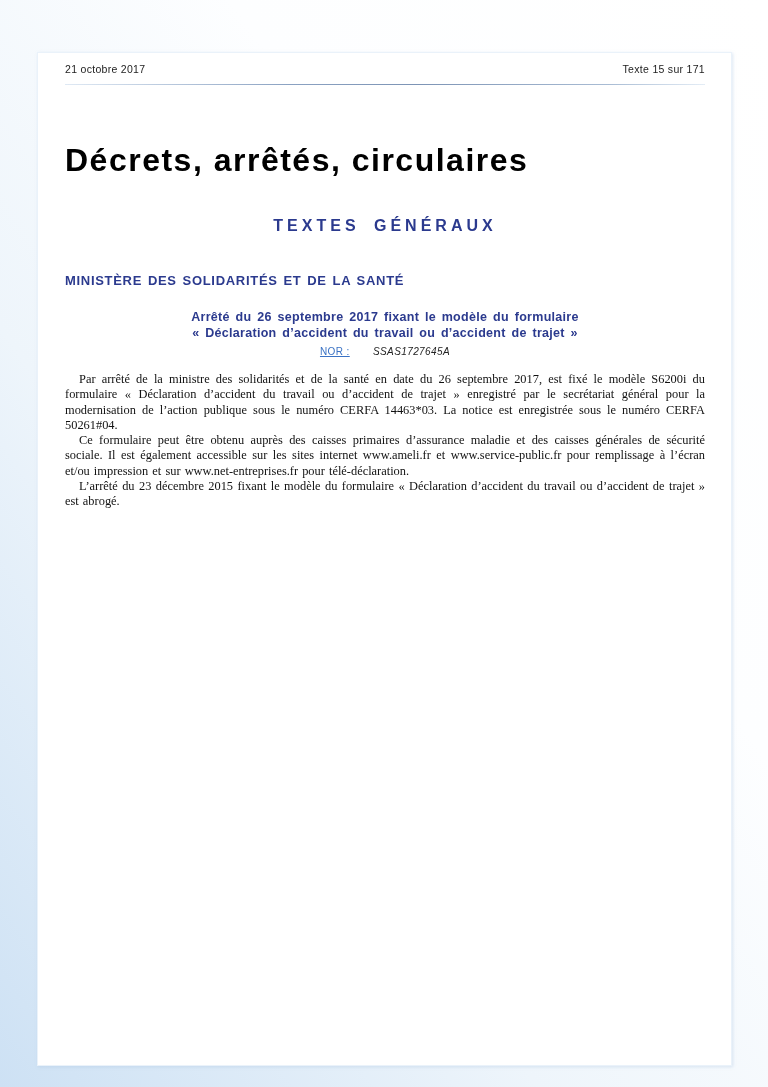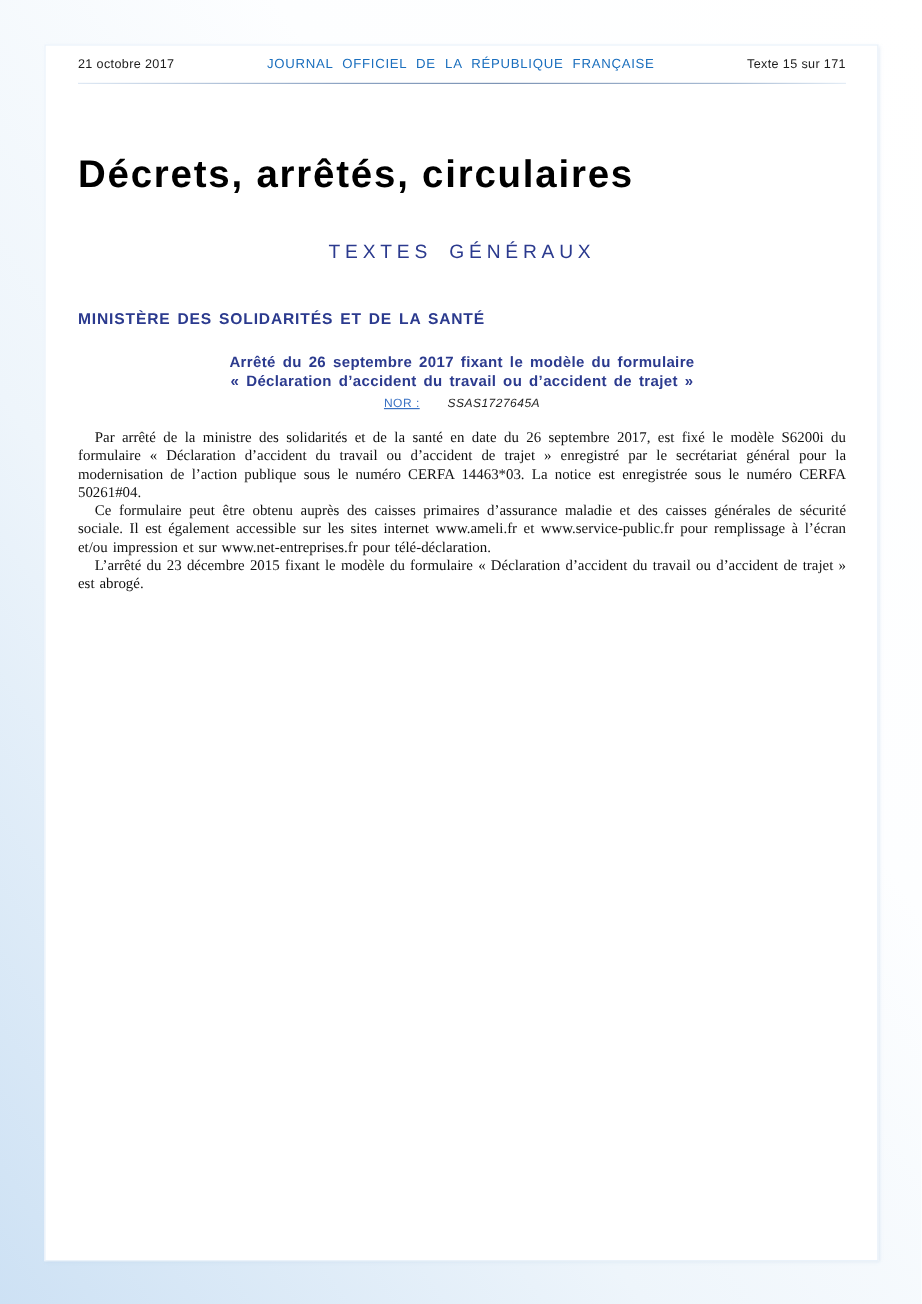"21 octobre 2017" .page { top: 37px -> 52px }
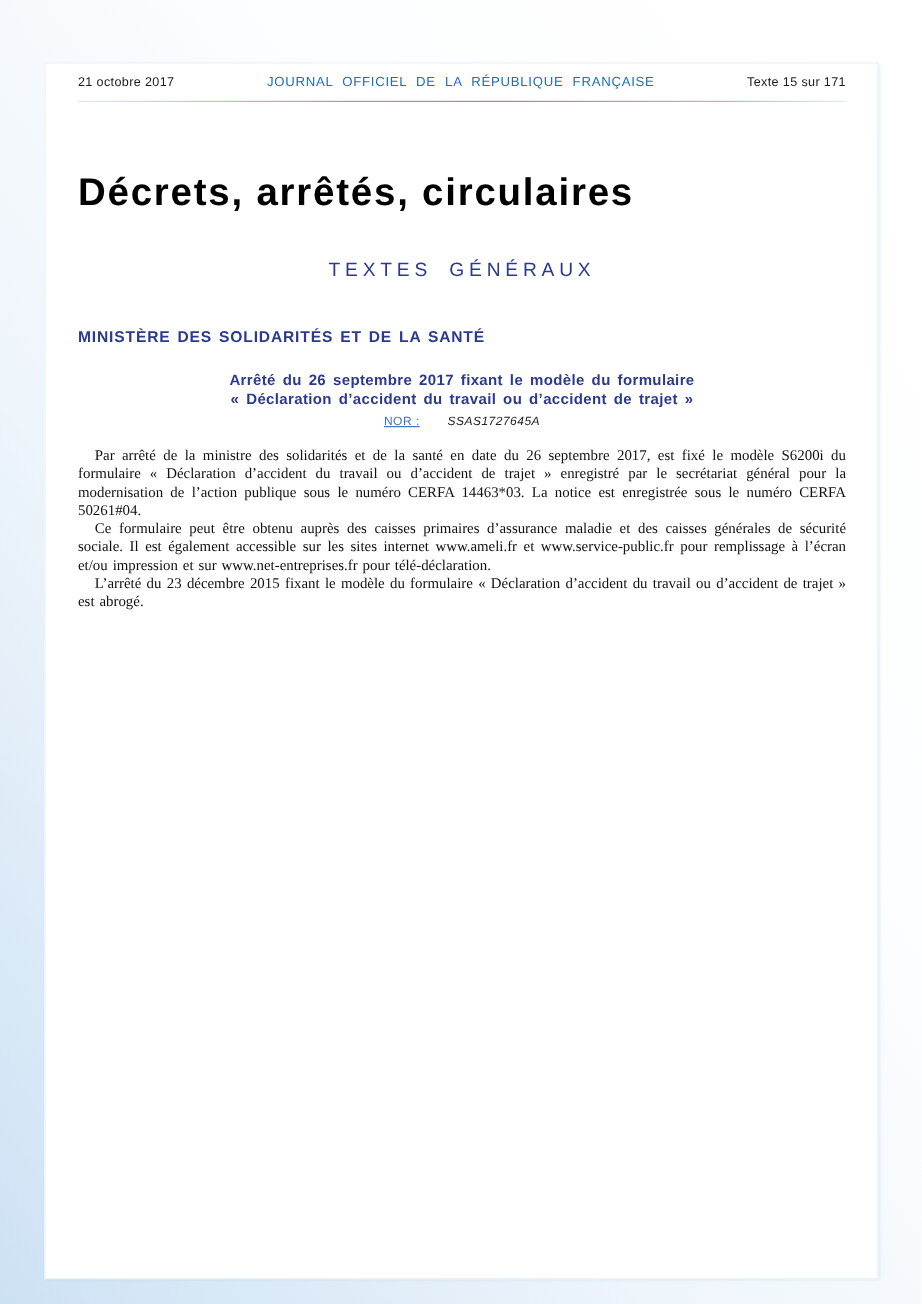"JOURNAL OFFICIEL DE LA RÉPUBLIQUE" span.journal-title { html: <span>JOURNAL OFFICIEL DE LA RÉPUBLIQUE FRANÇAISE</span> -> none }
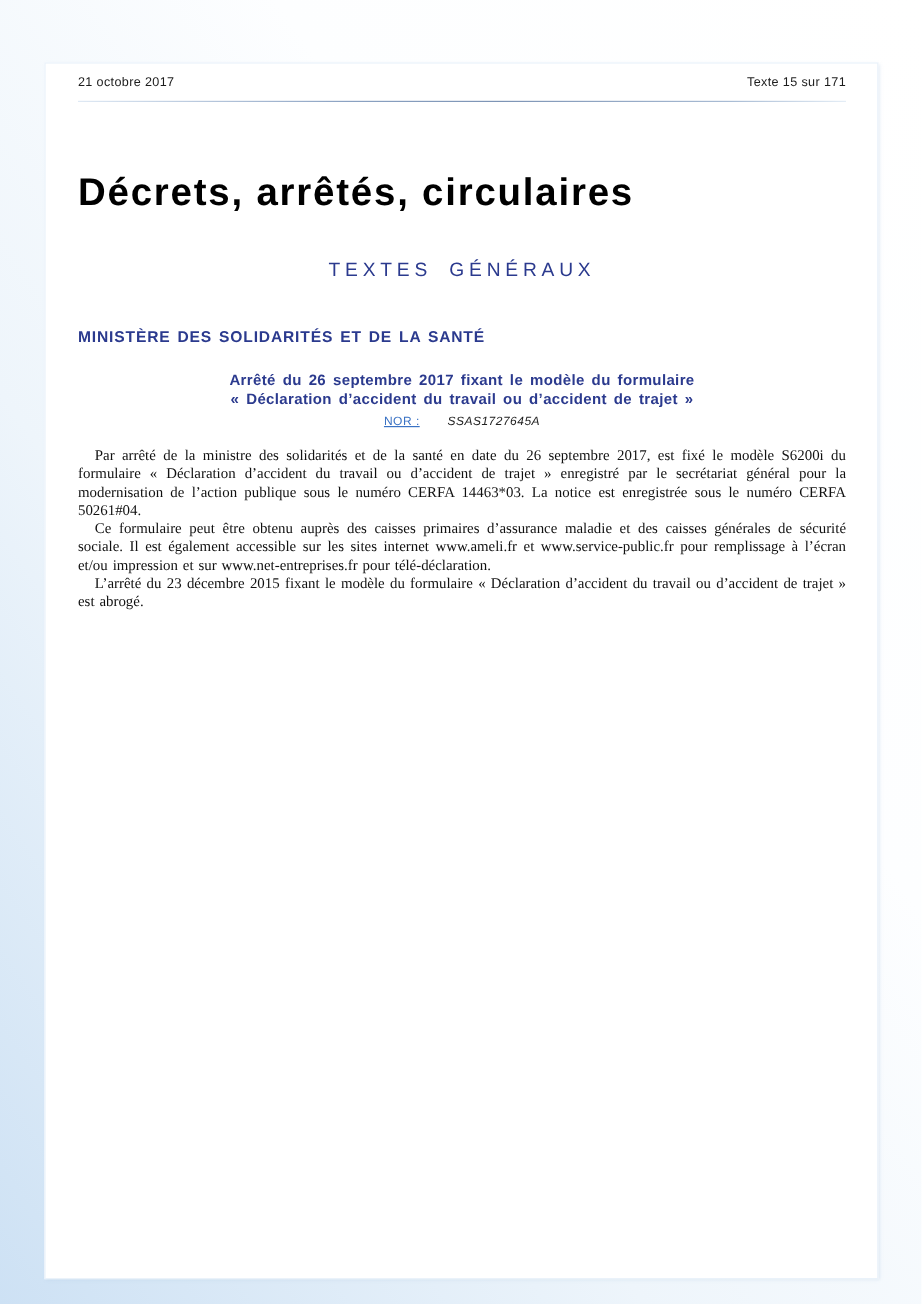"TEXTES GÉNÉRAUX" .section-title { font-weight: normal -> bold }
